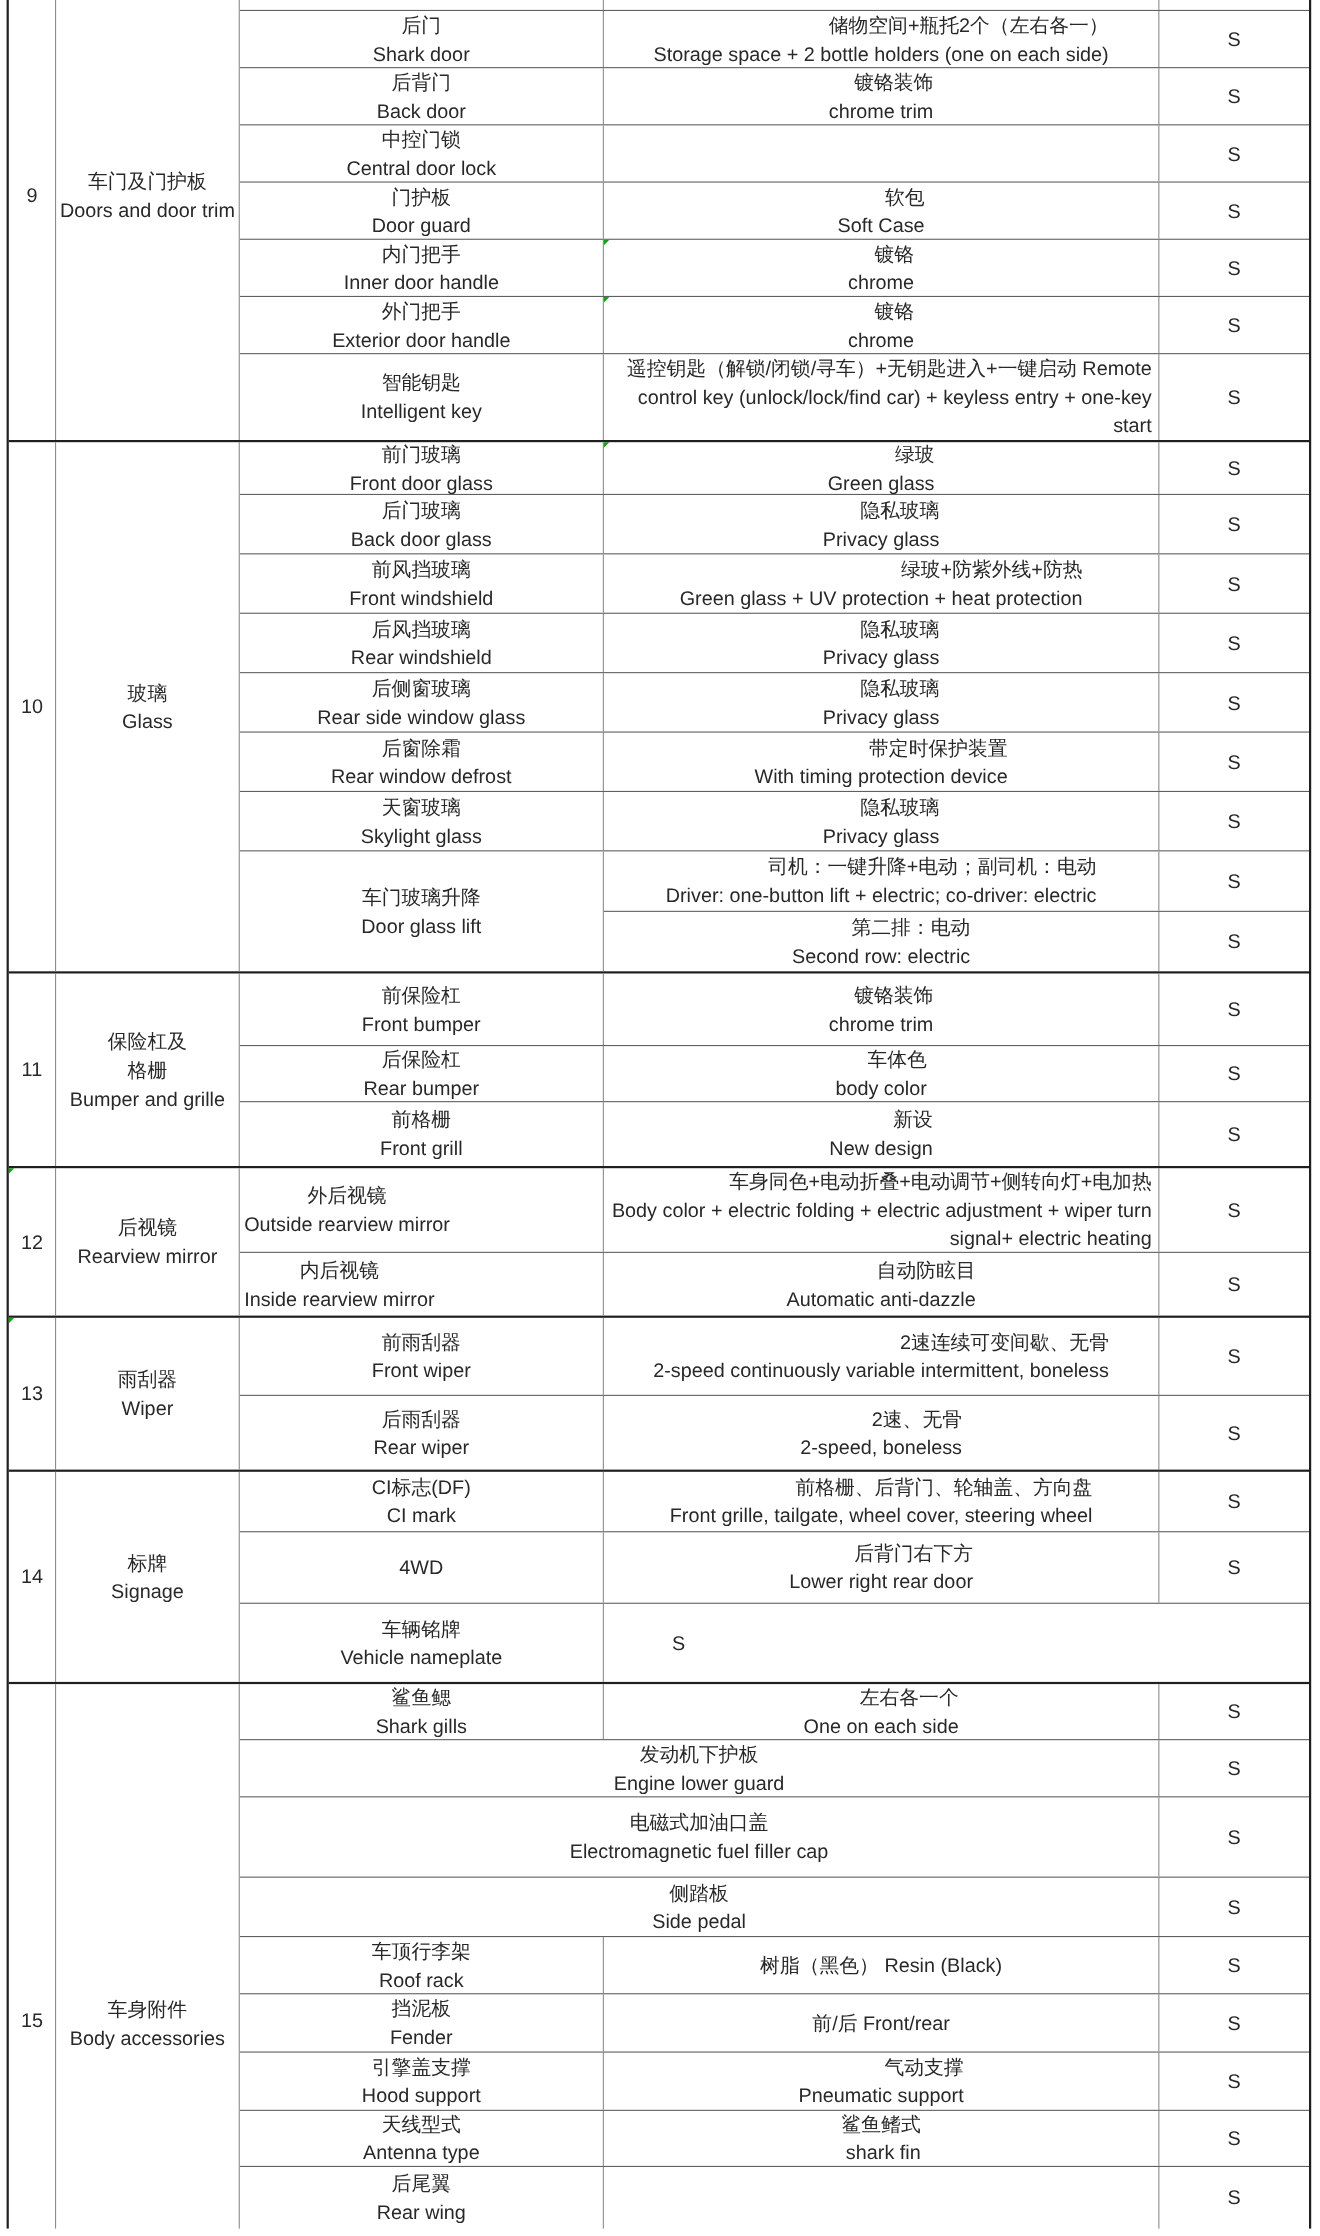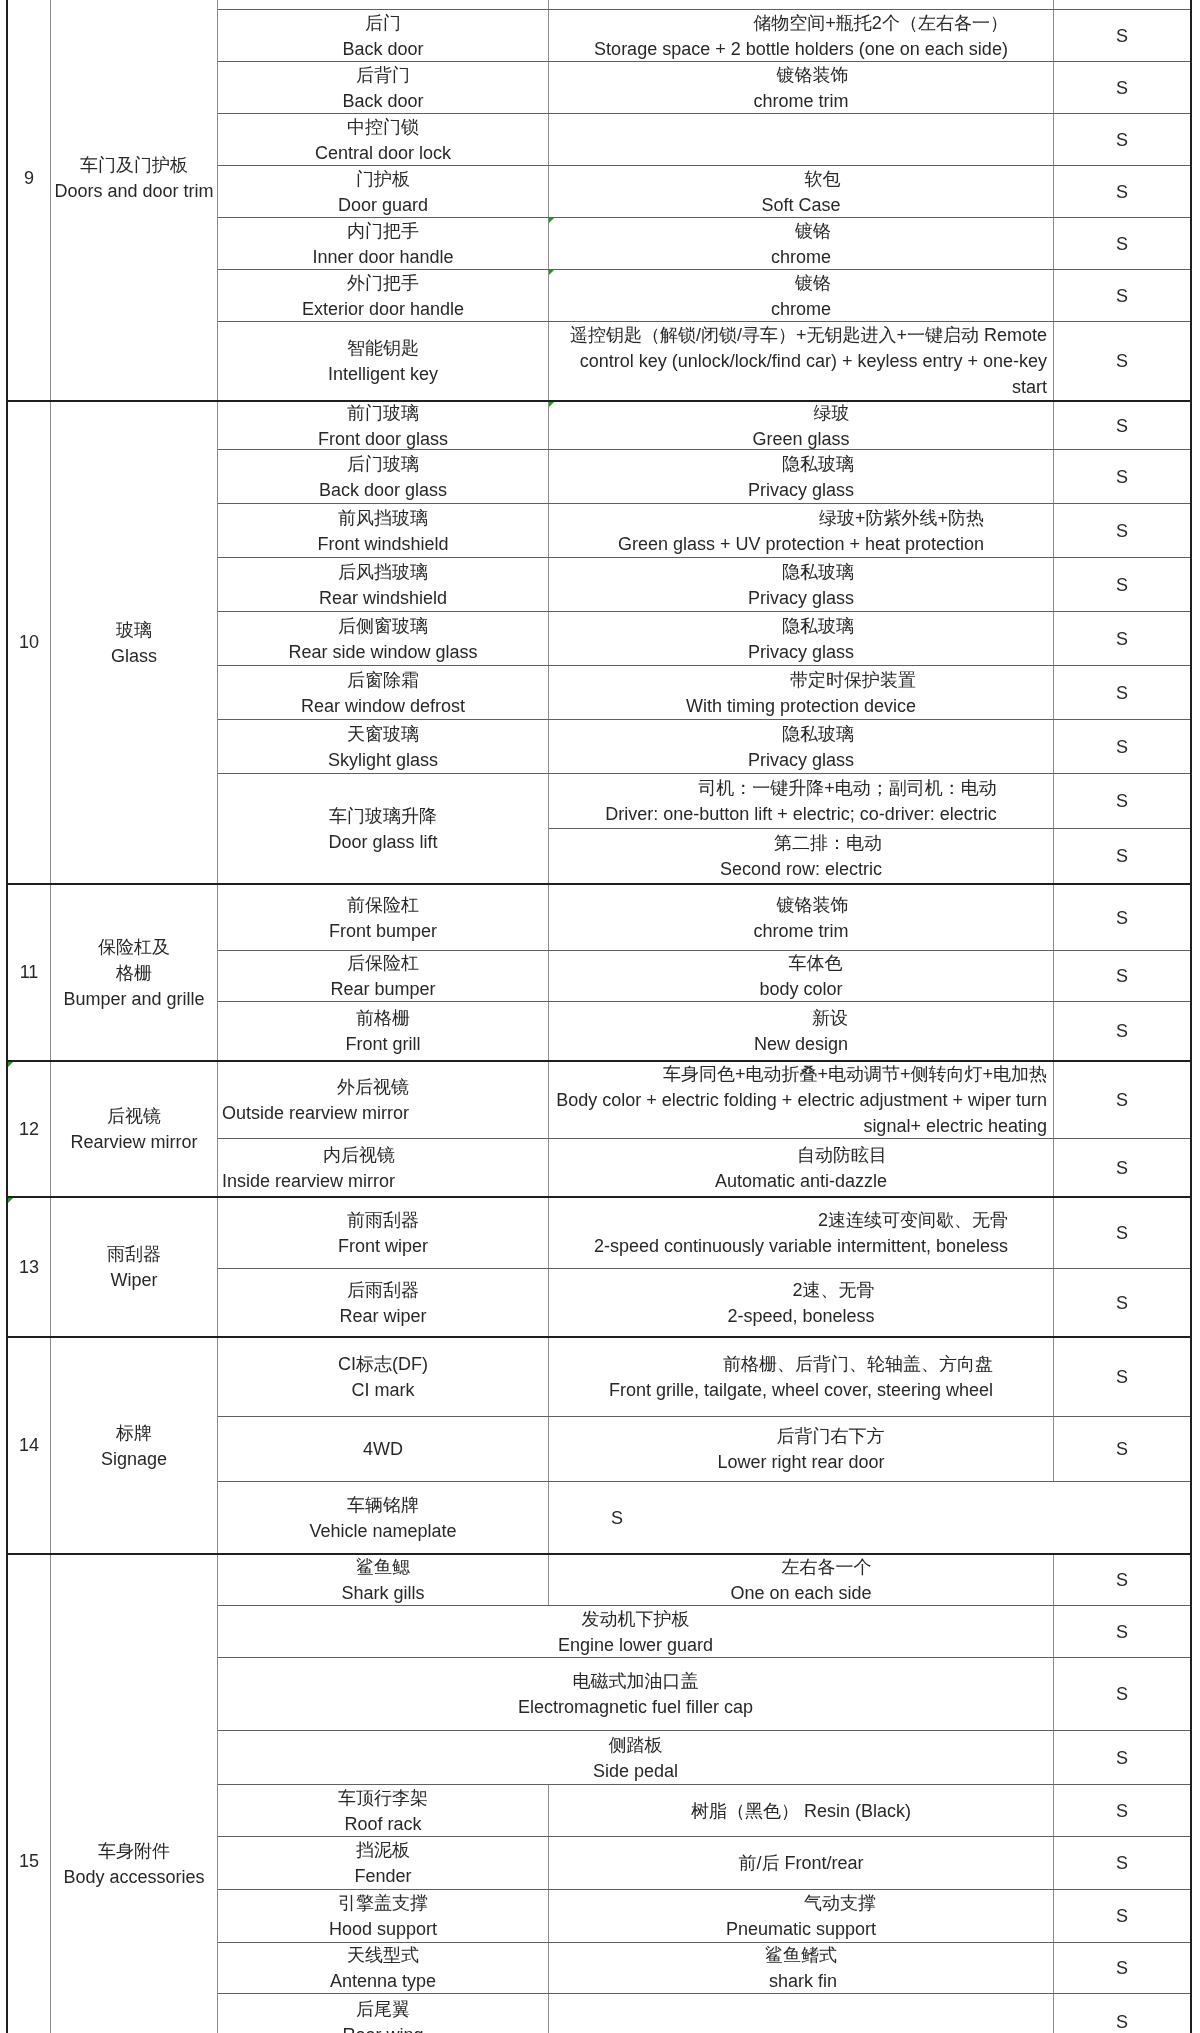"后门" div.cell { text: Back -> Shark }
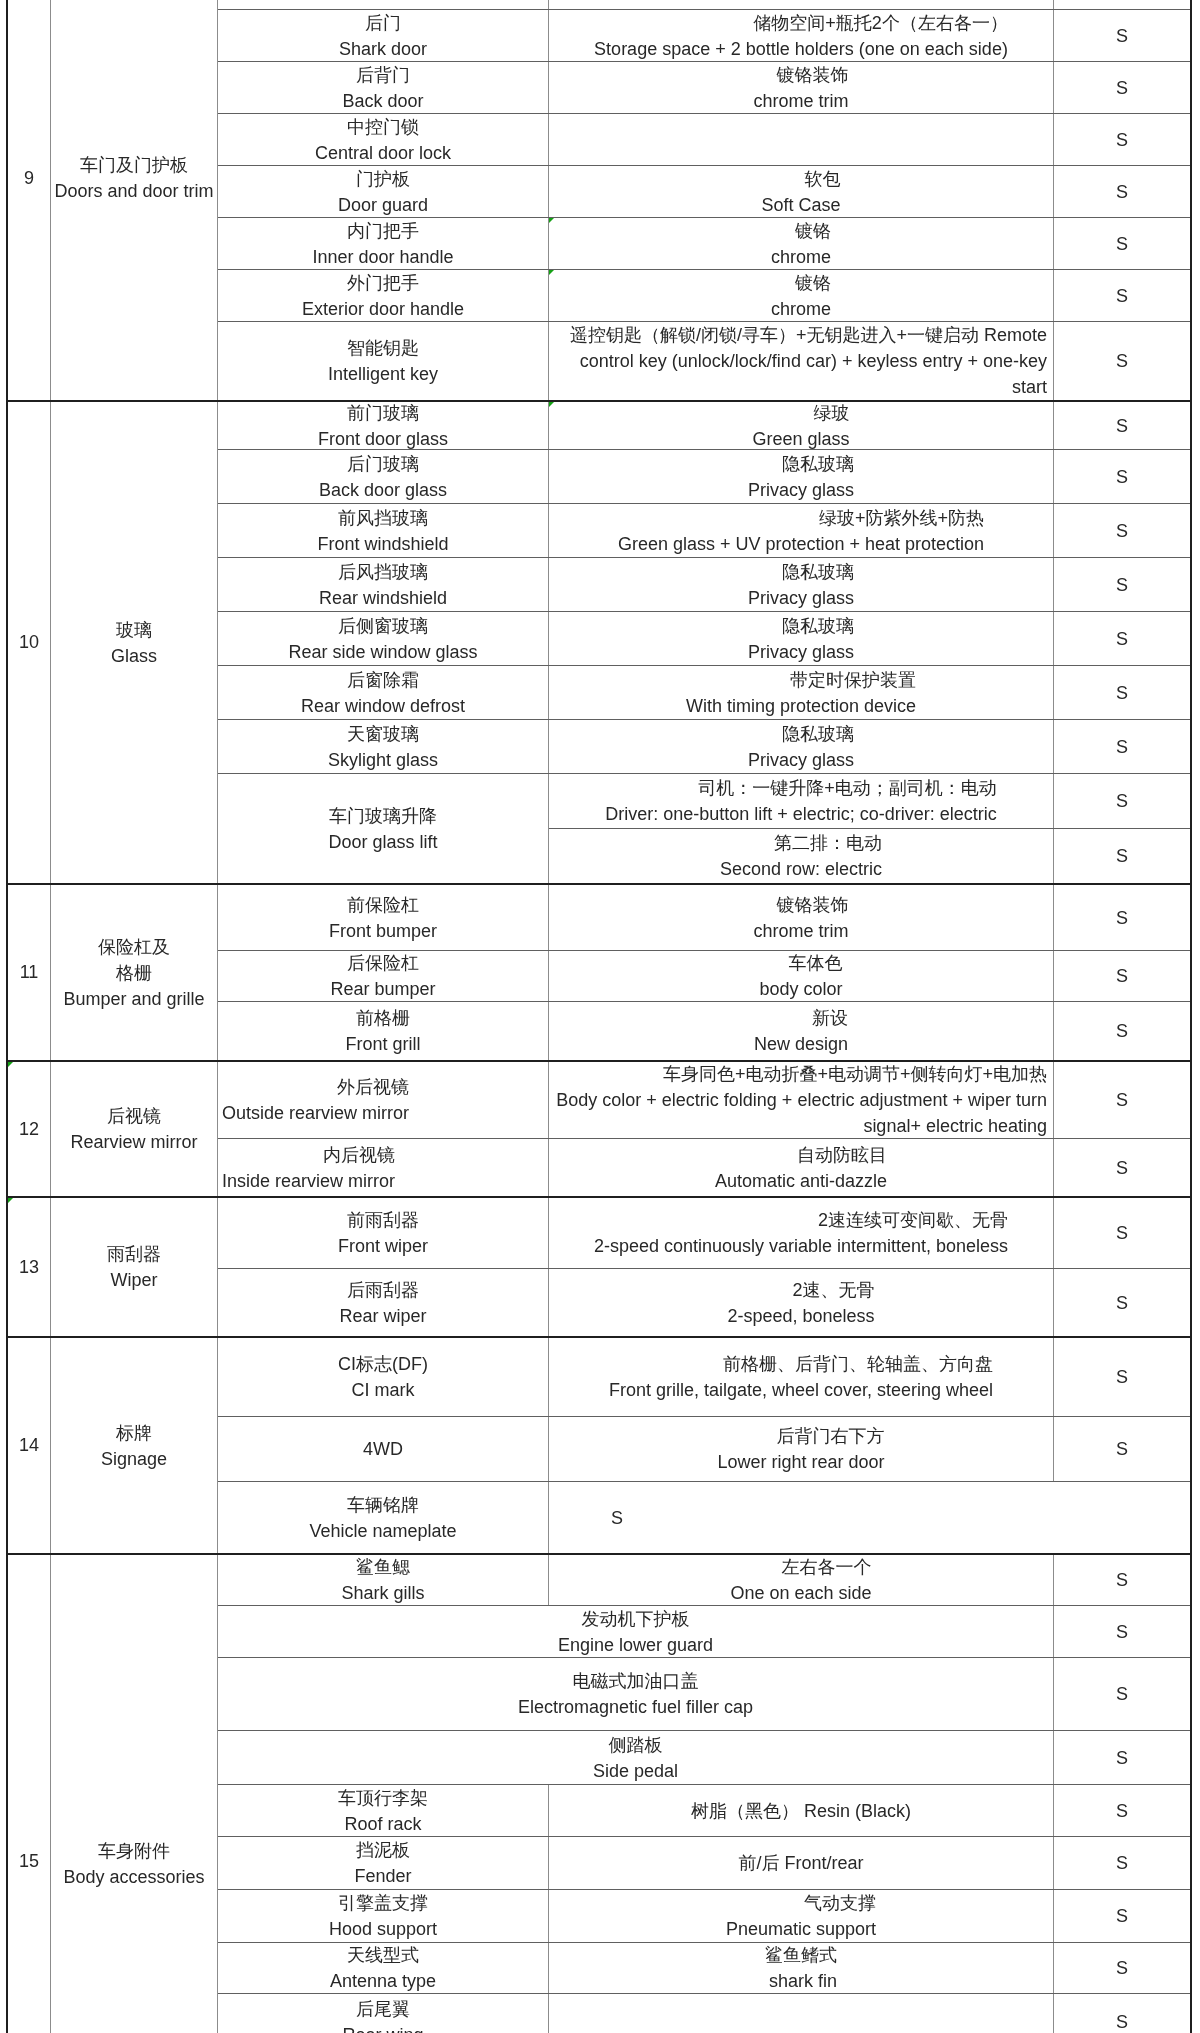"外后视镜" .cell.left { text-align: right -> center }
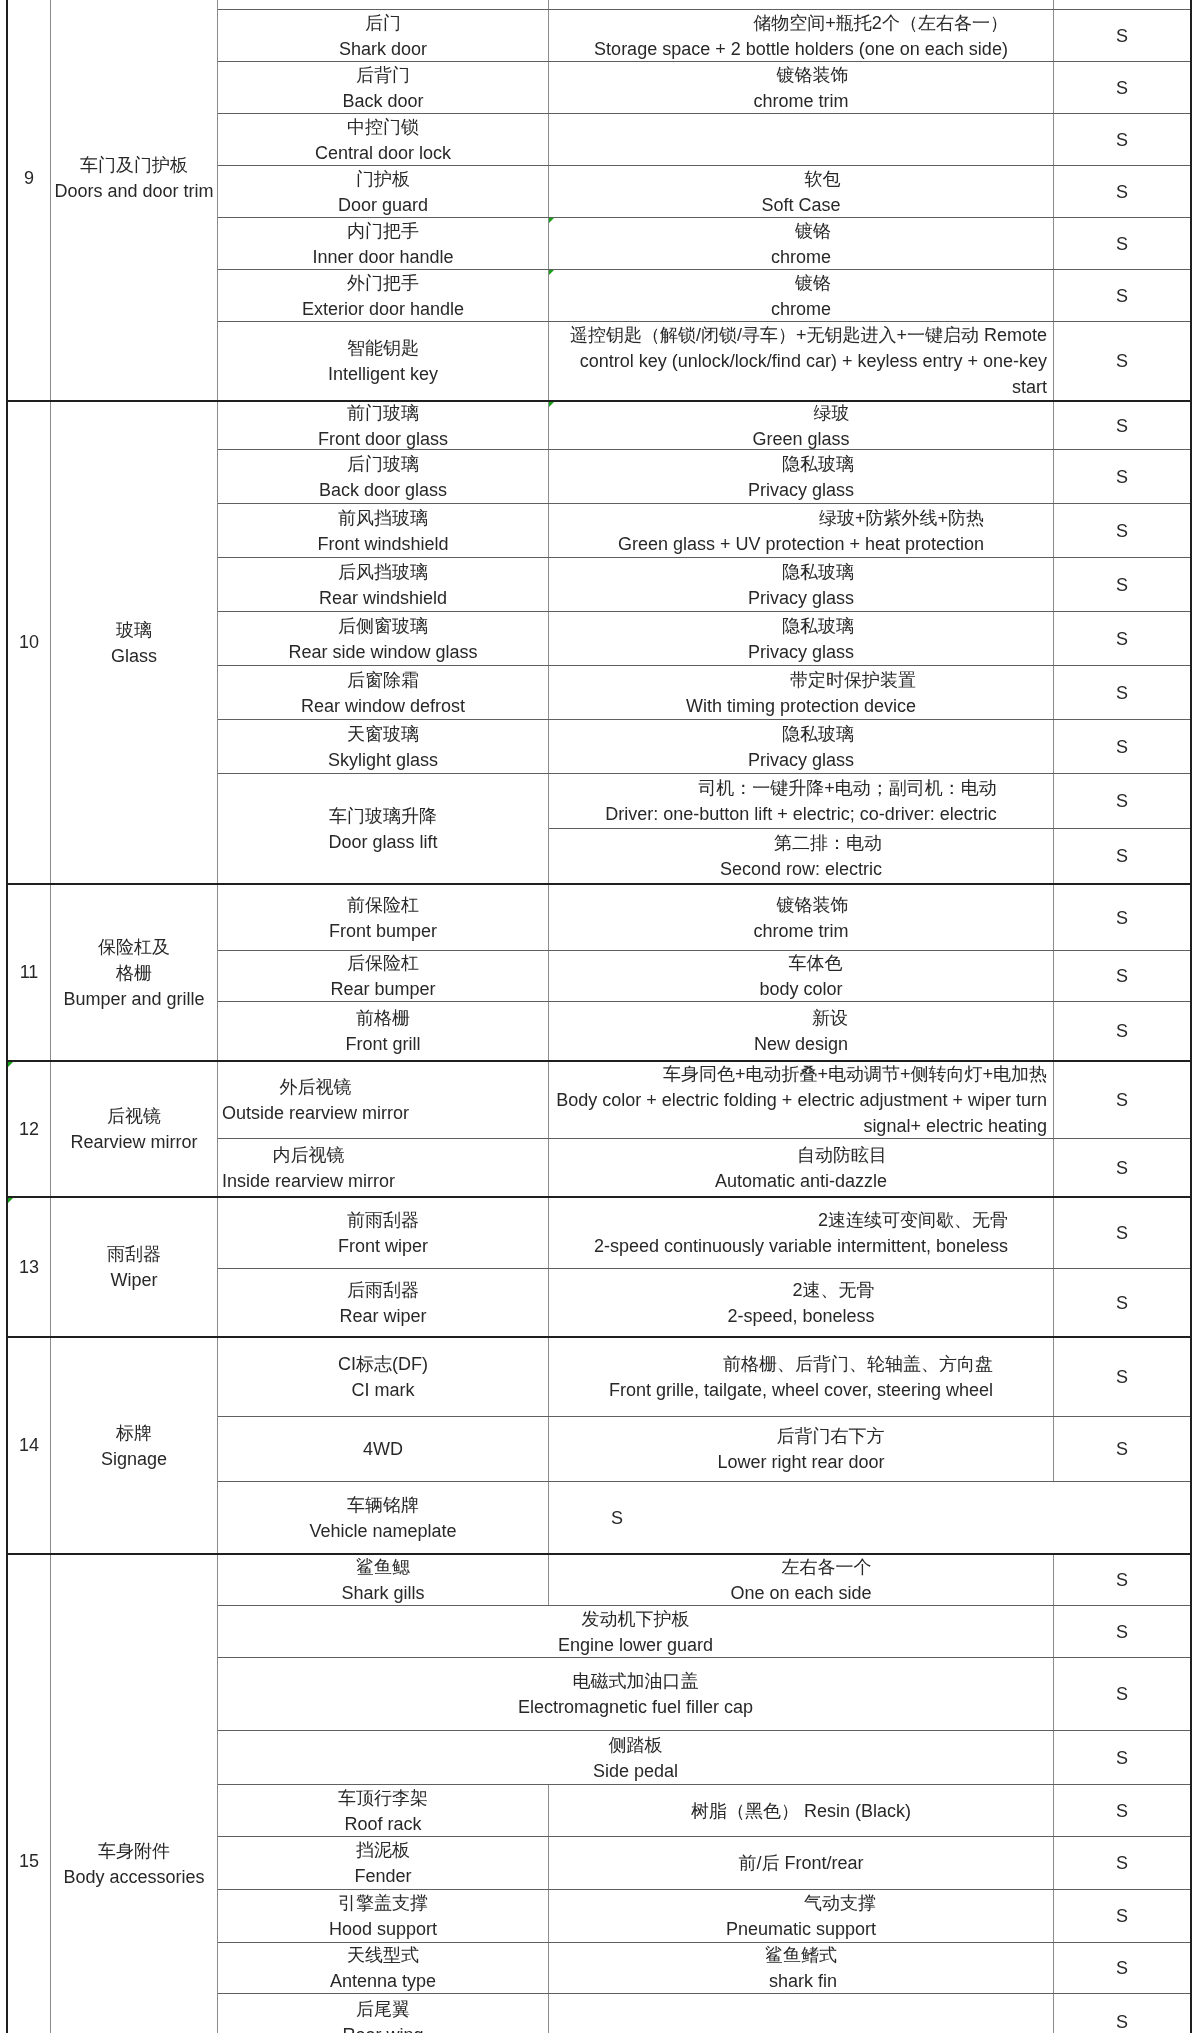"CI标志(DF)" div.row { height: 79px -> 55px }
